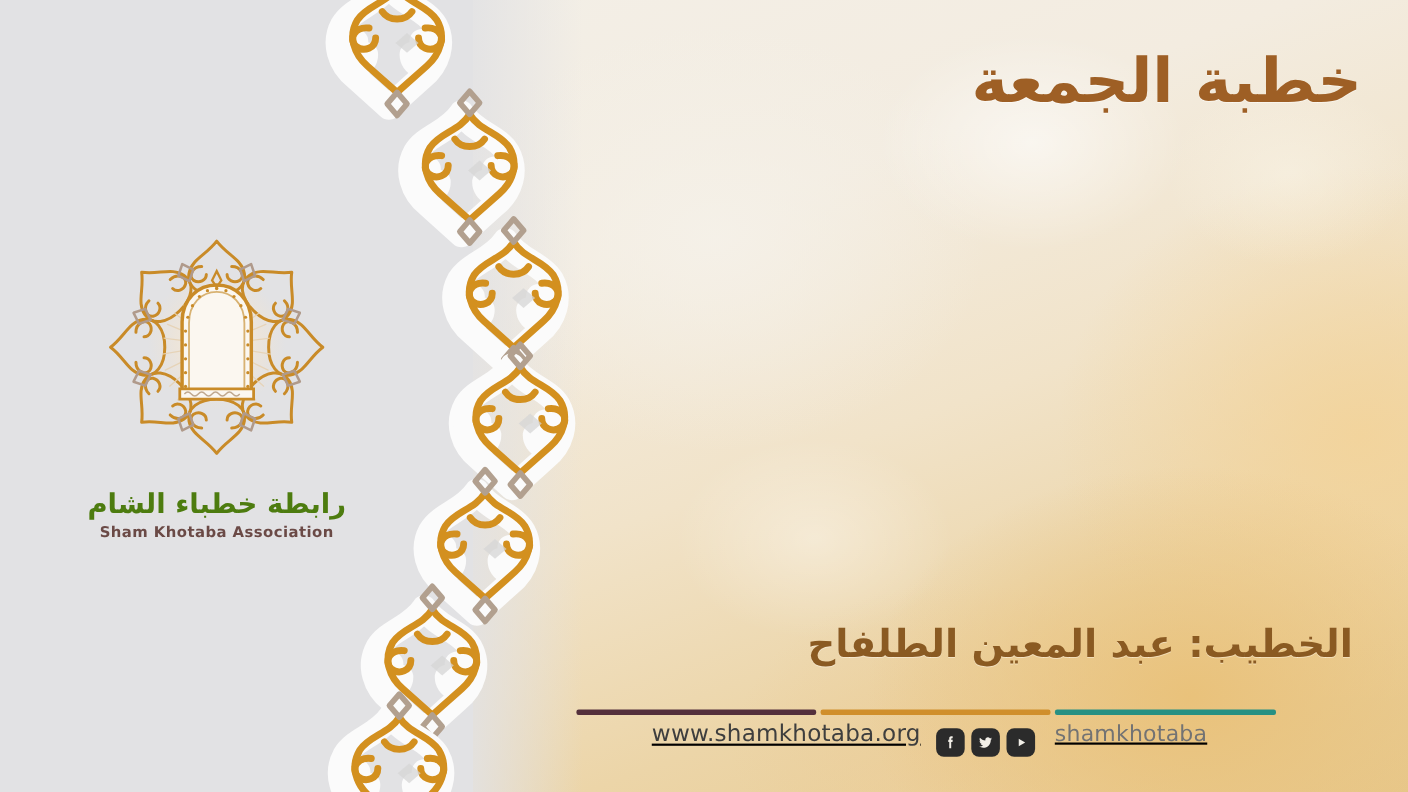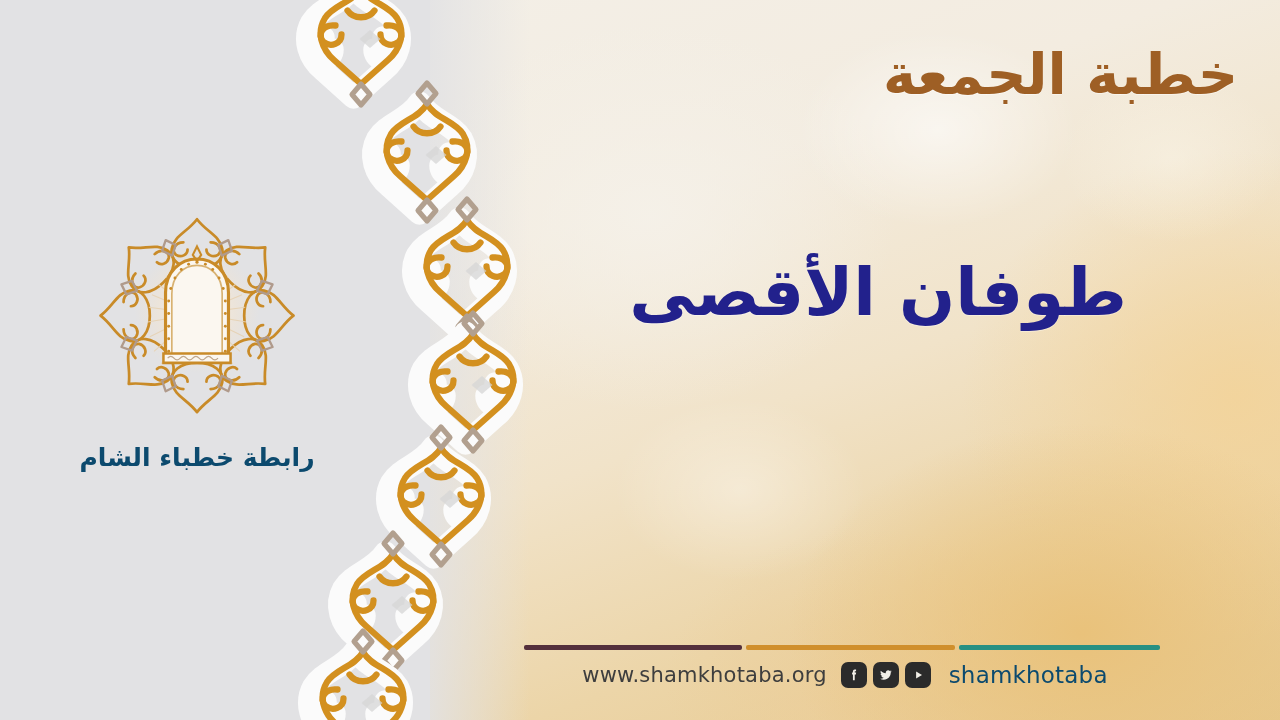"طوفان الأقصى" div.title-l2 { html: <div>طوفان الأقصى</div> -> none }
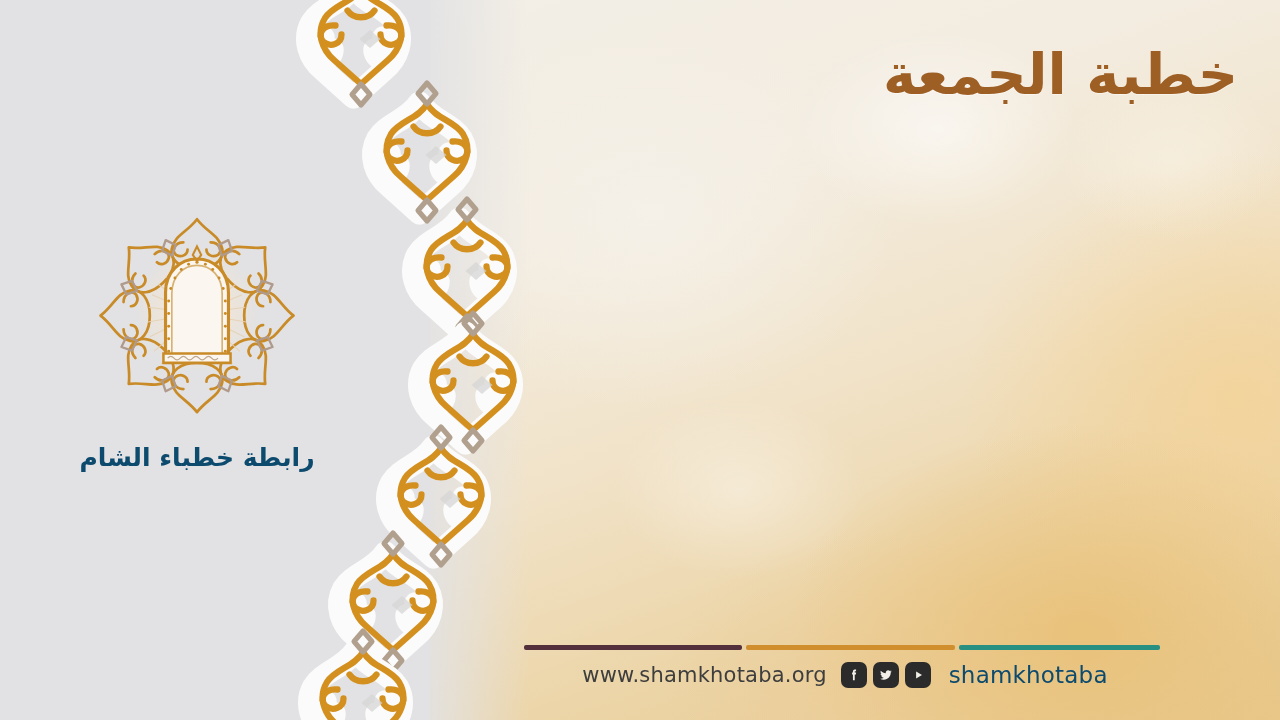"رابطة خطباء الشام" .logo-ar { color: #0c4a6e -> #4d7c0f }
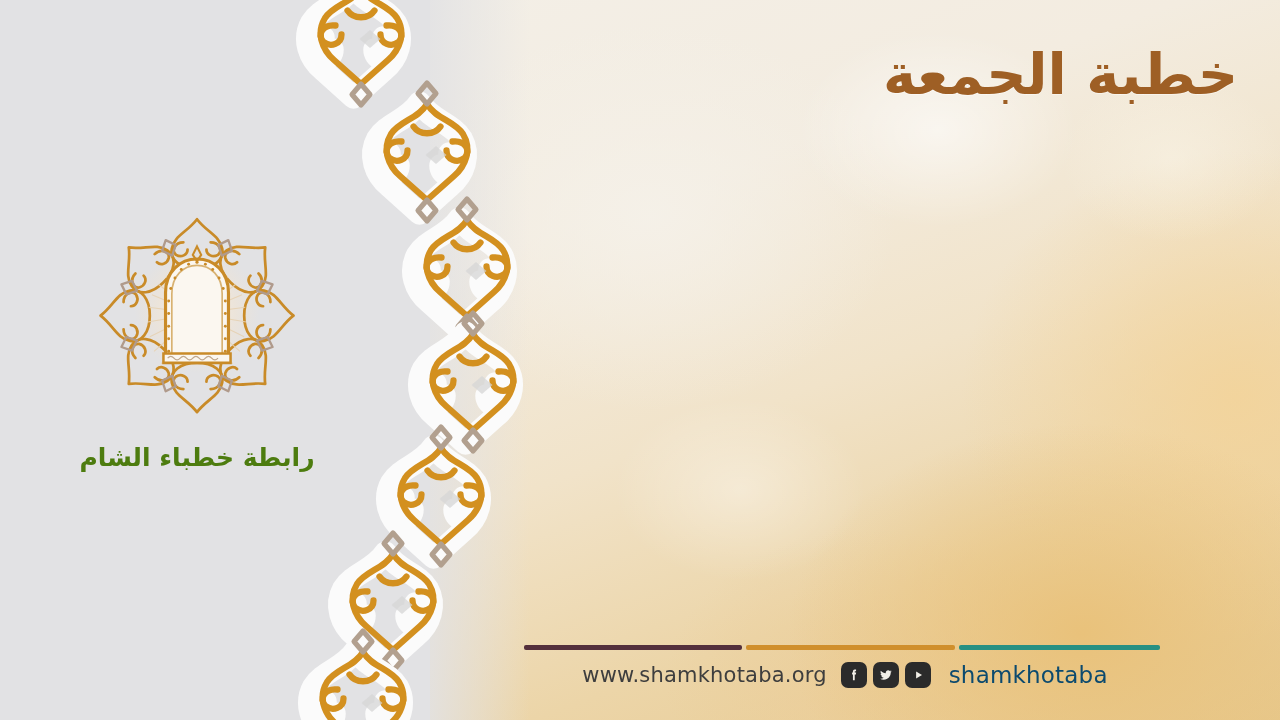"Sham Khotaba Association" div.logo-en { html: none -> <div>Sham Khotaba Association</div> }
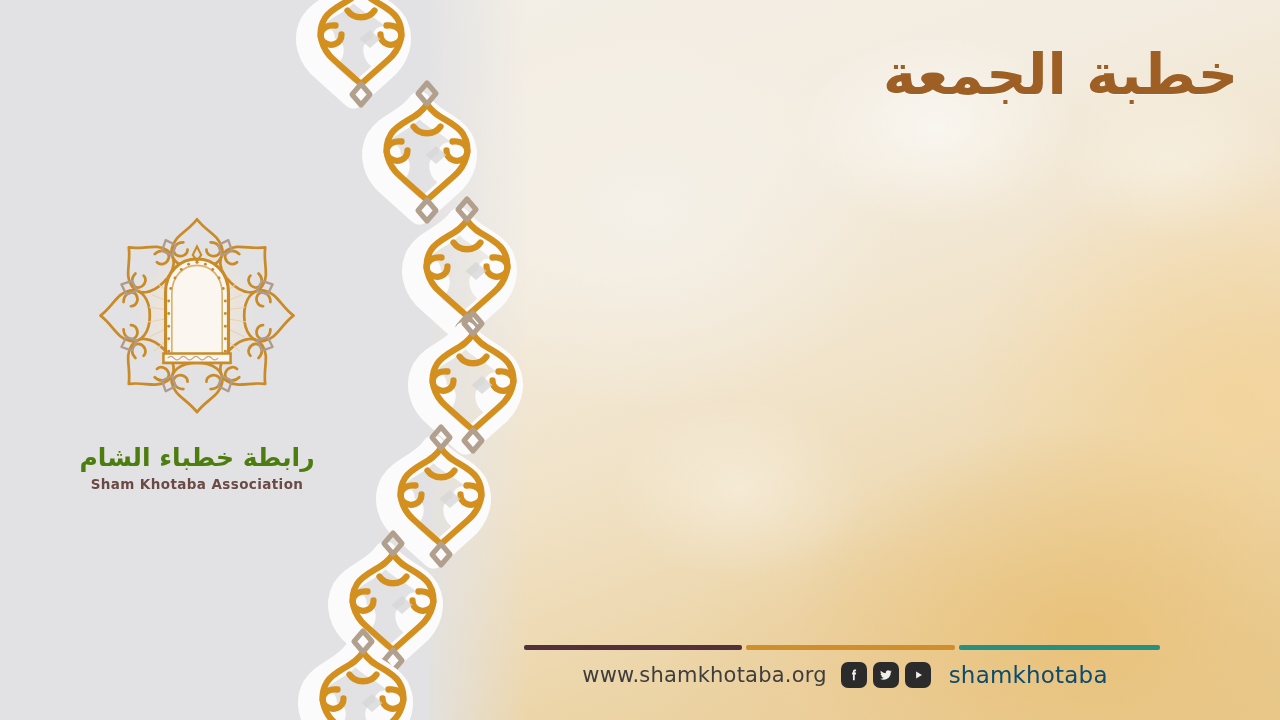"الخطيب: عبد المعين الطلفاح" div.speaker { html: none -> <div>الخطيب: عبد المعين الطلفاح</div> }
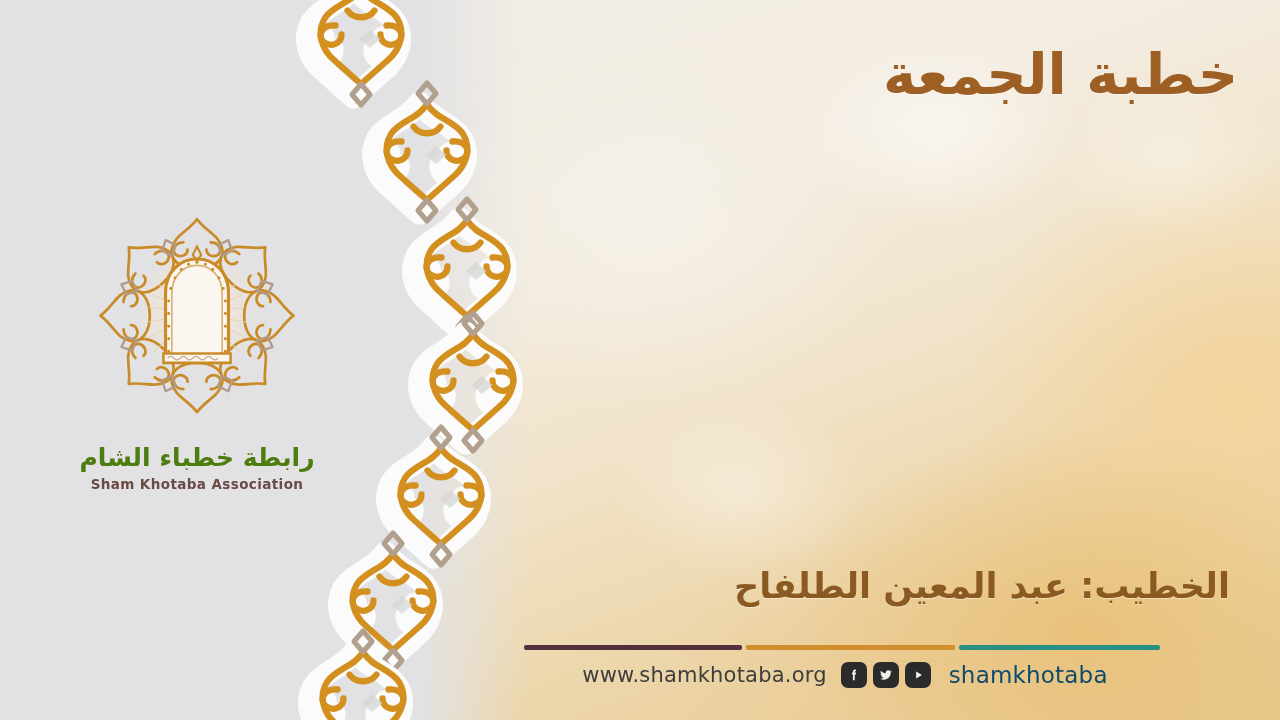"www.shamkhotaba.org" .footer { align-items: center -> none; text-decoration: none -> underline }
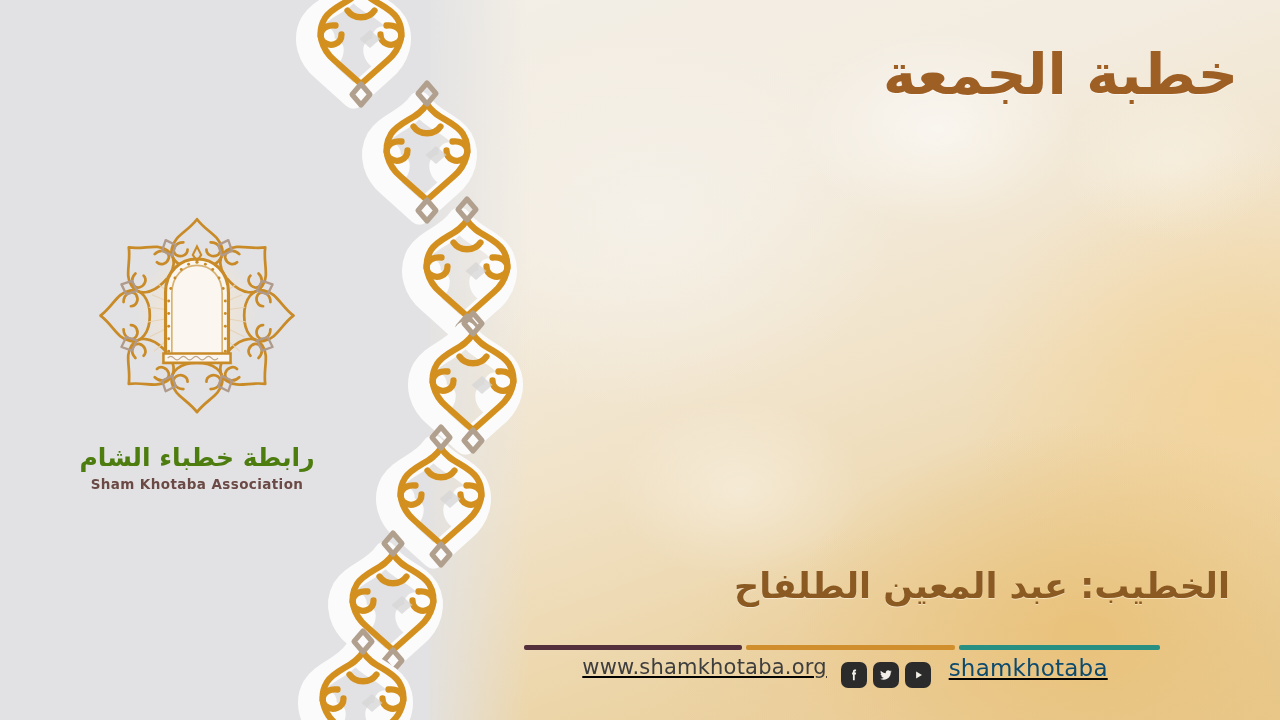"shamkhotaba" .handle { color: #0c4a6e -> #737373; font-size: 23px -> 20px }
